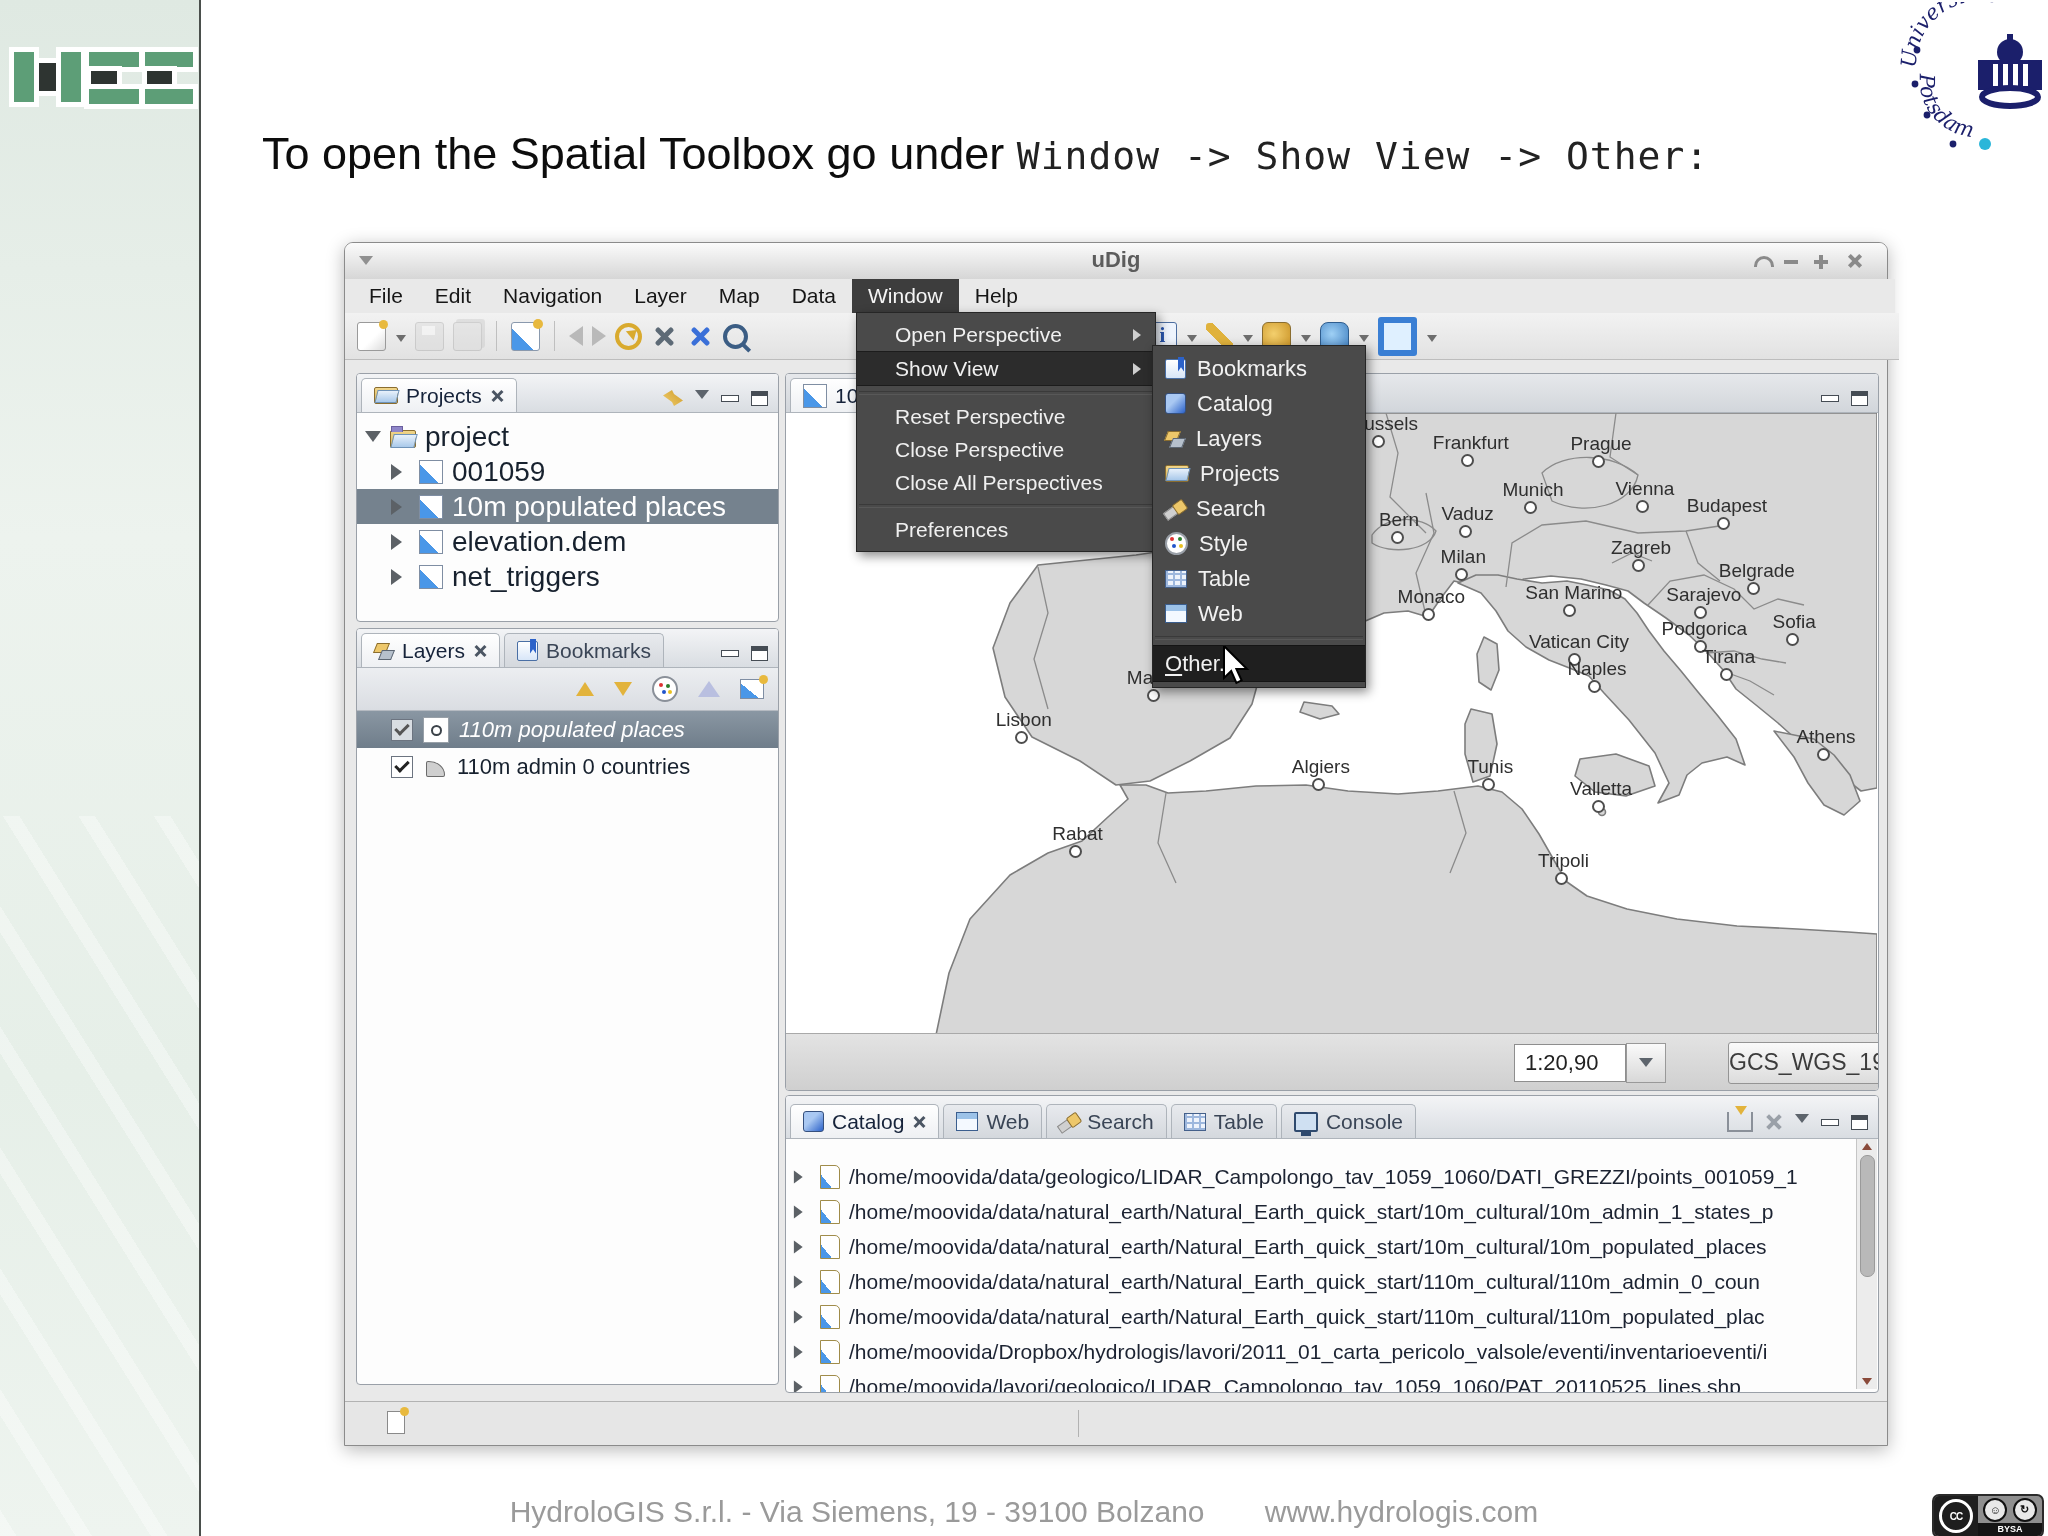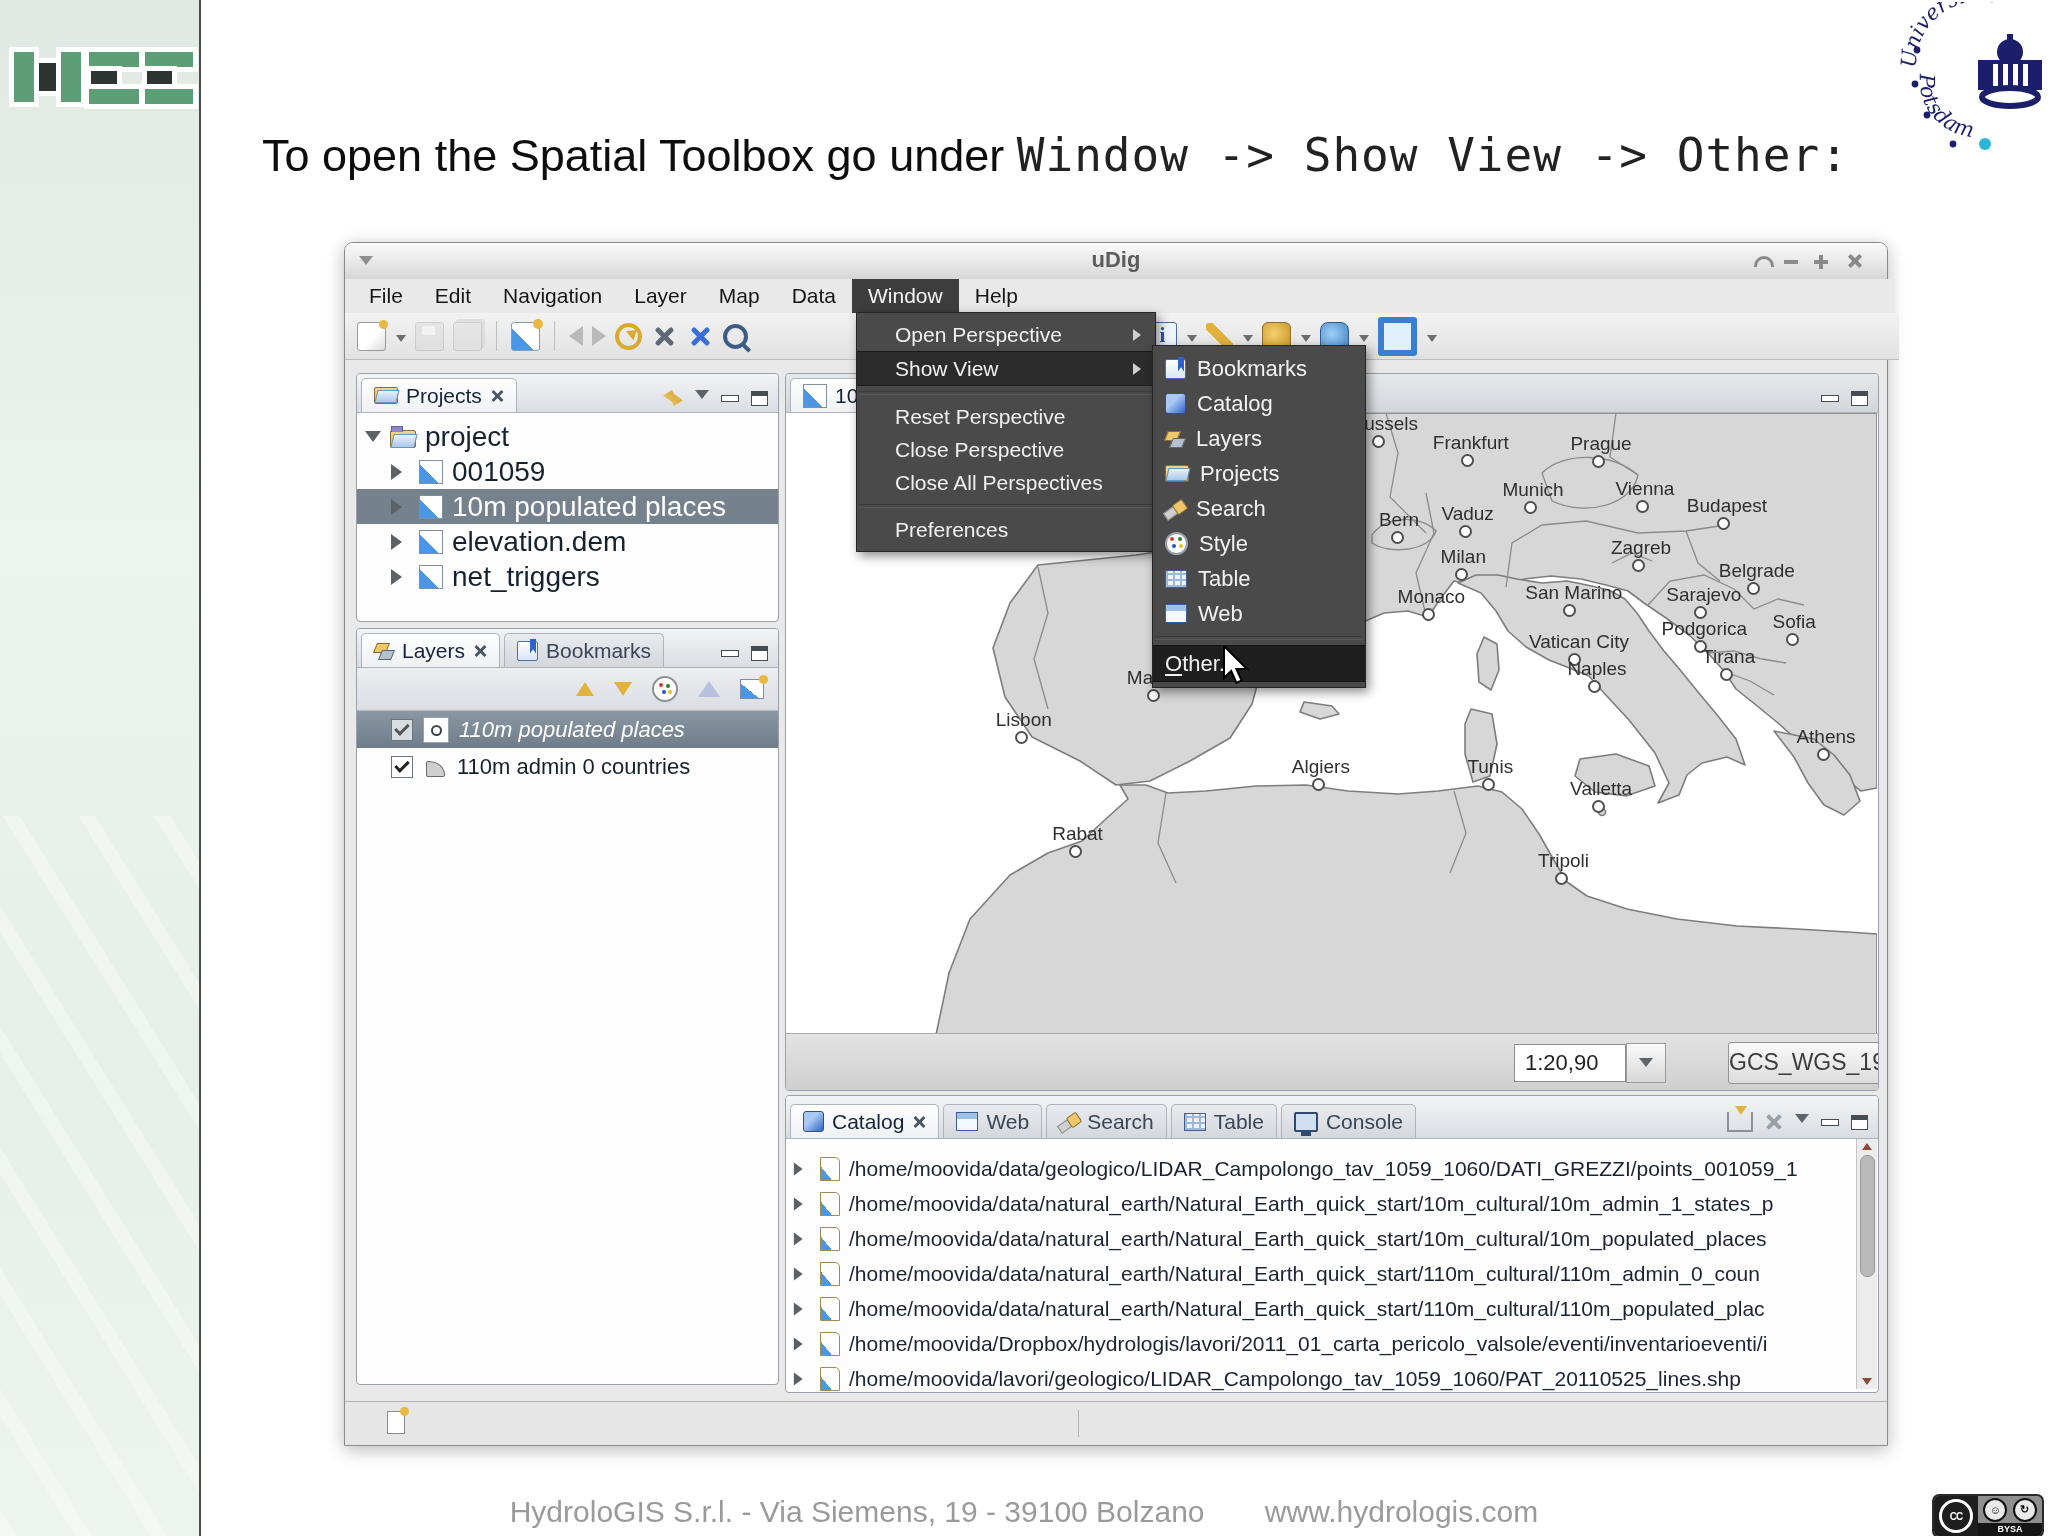"Window -> Show View ->" #slide-title .code { font-size: 46px -> 38px }
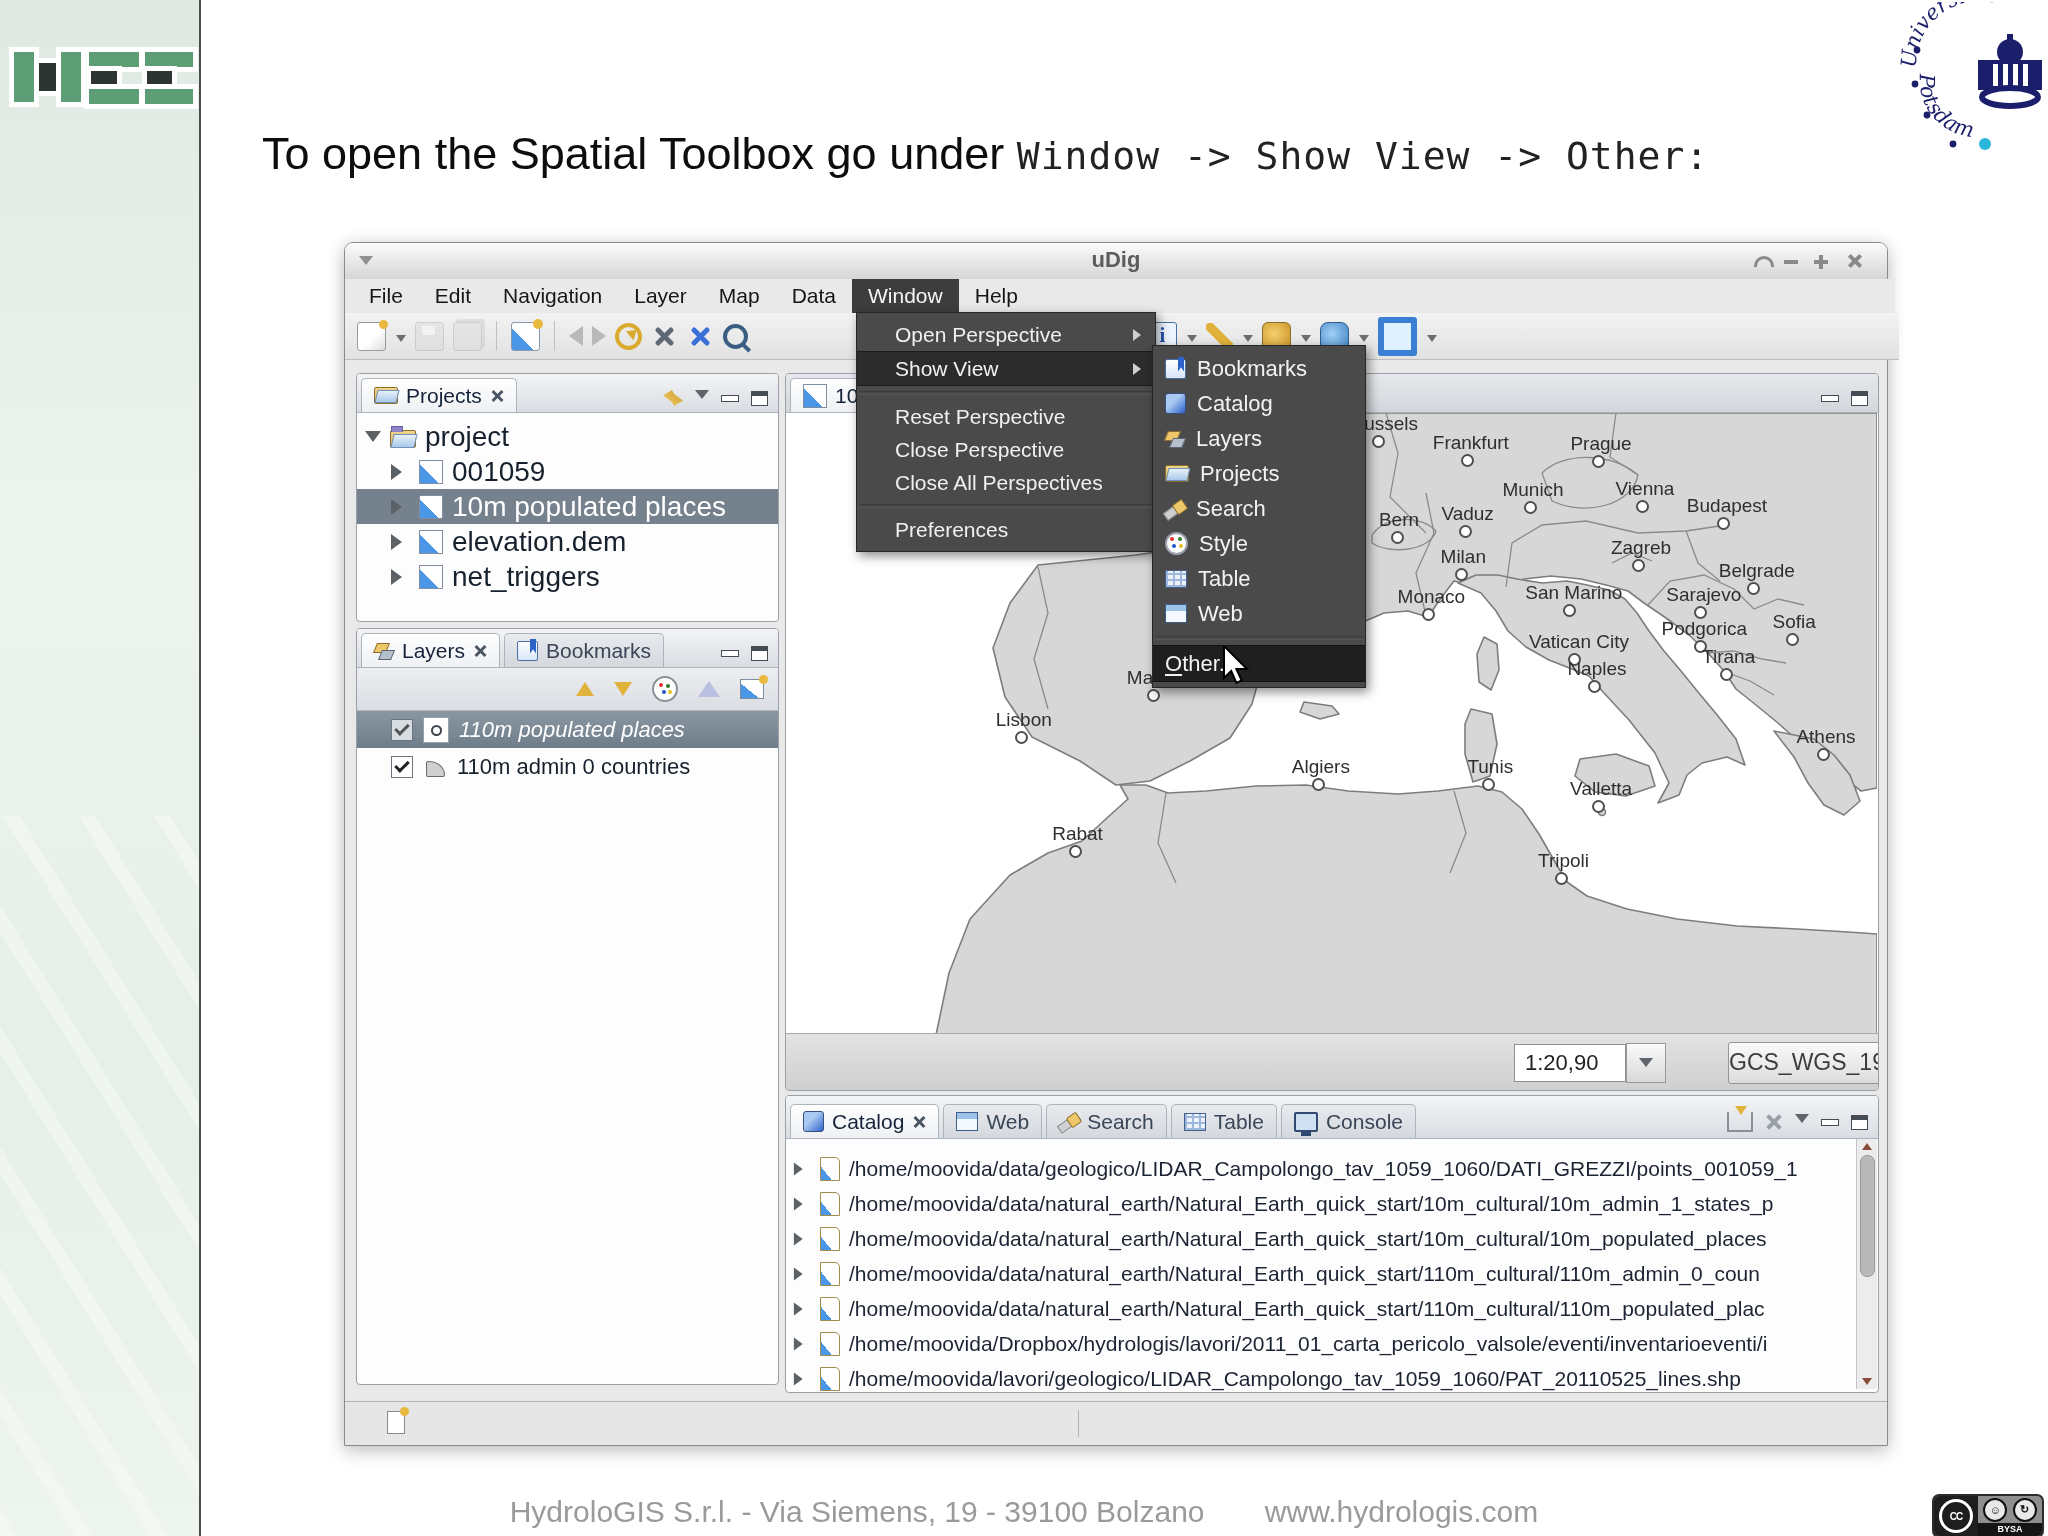"/home/moovida/data/geologico/LIDAR_Campo" div { padding-top: 12px -> 20px }
